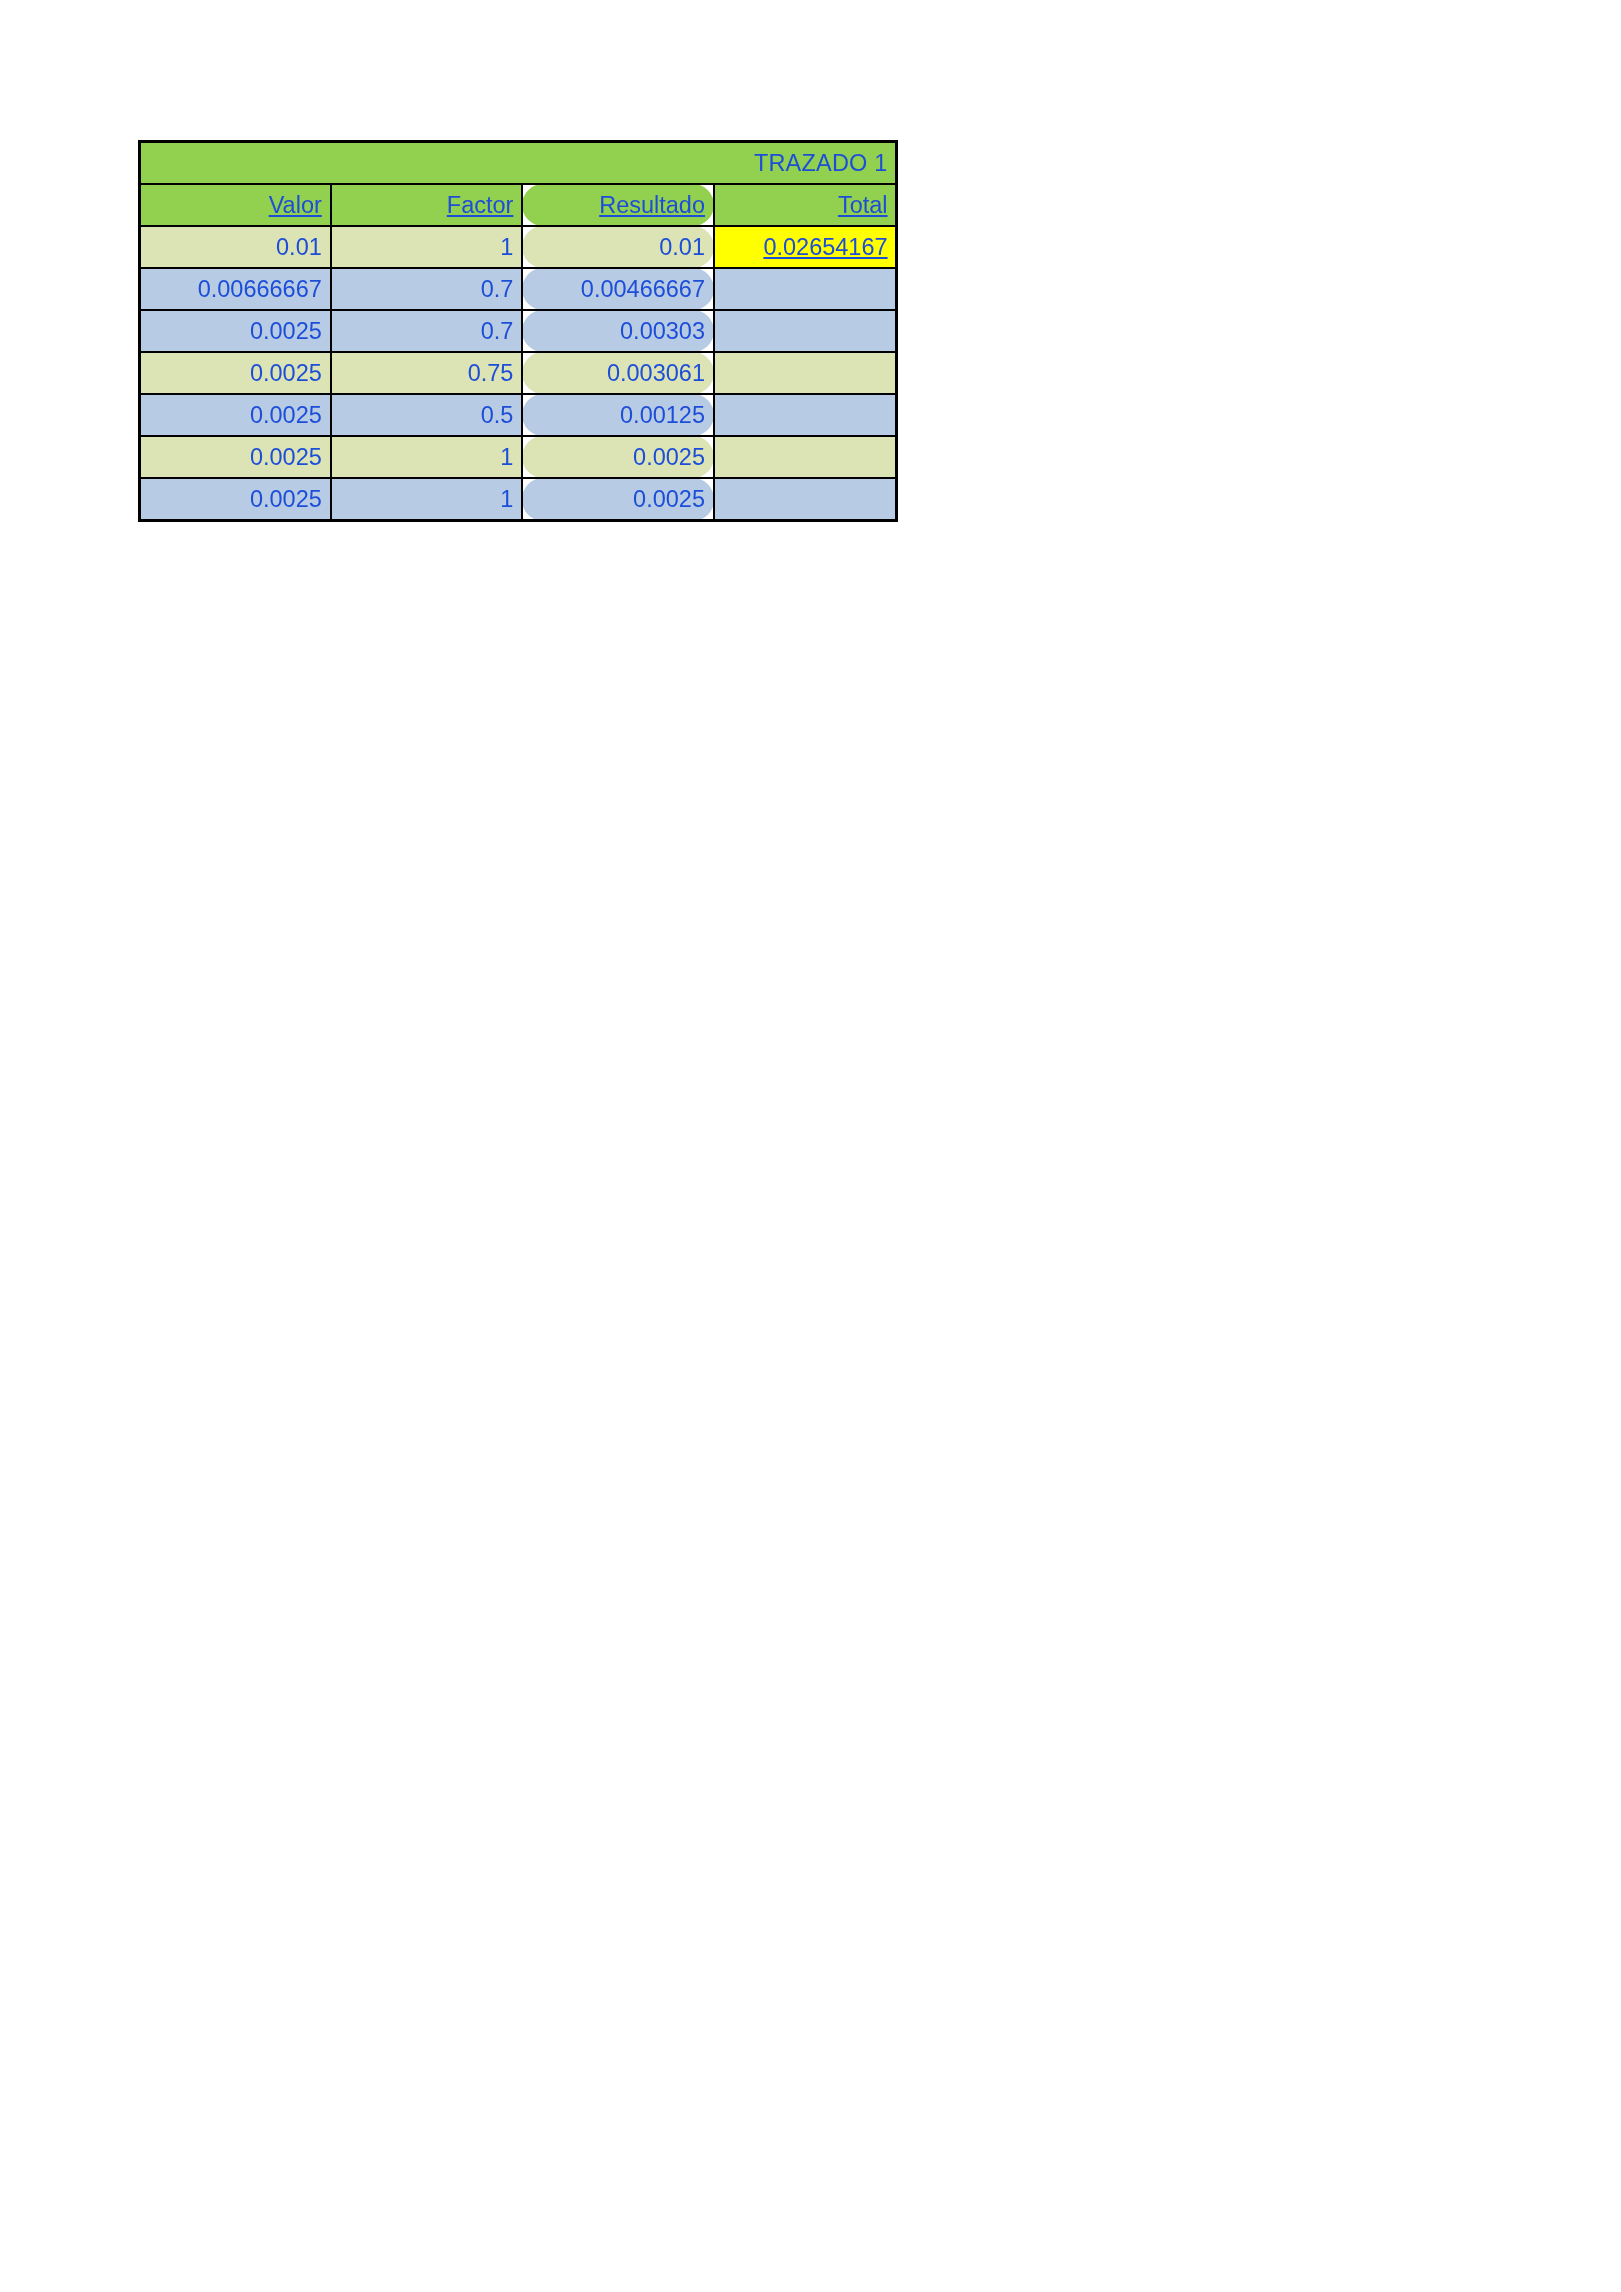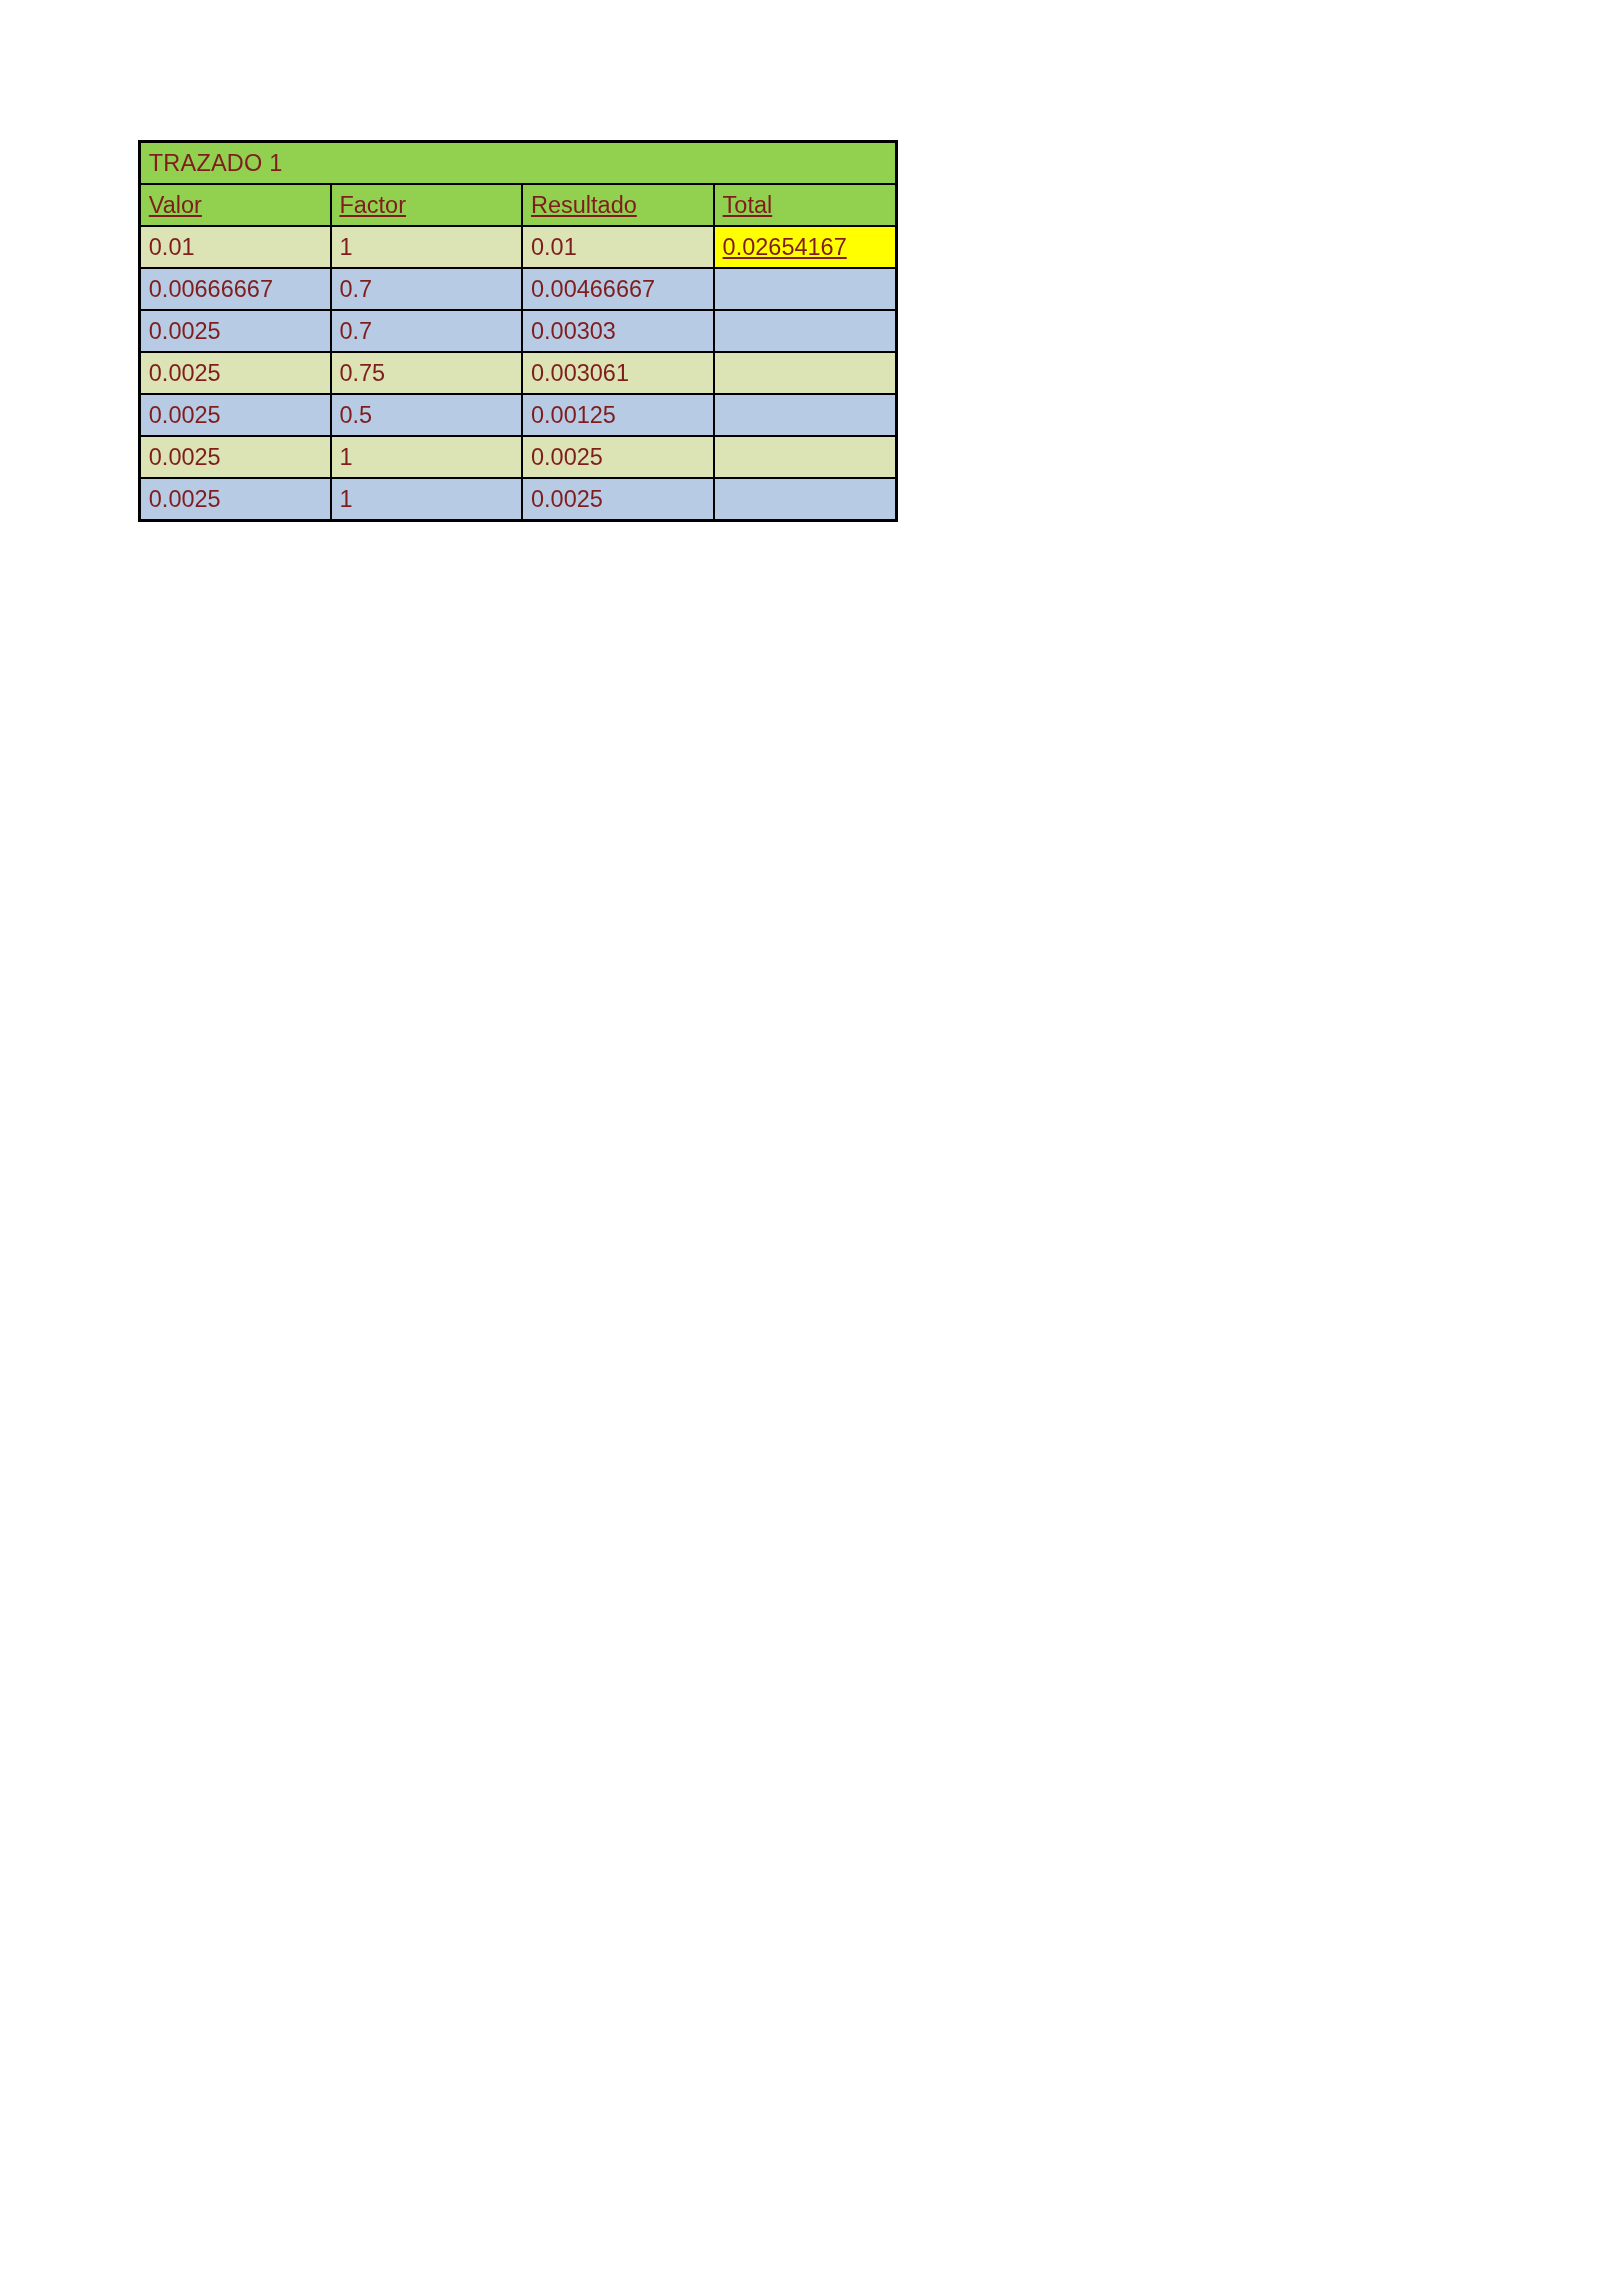"TRAZADO 1" .sheet-table td { color: #7f1d1d -> #1d4ed8; text-align: left -> right }
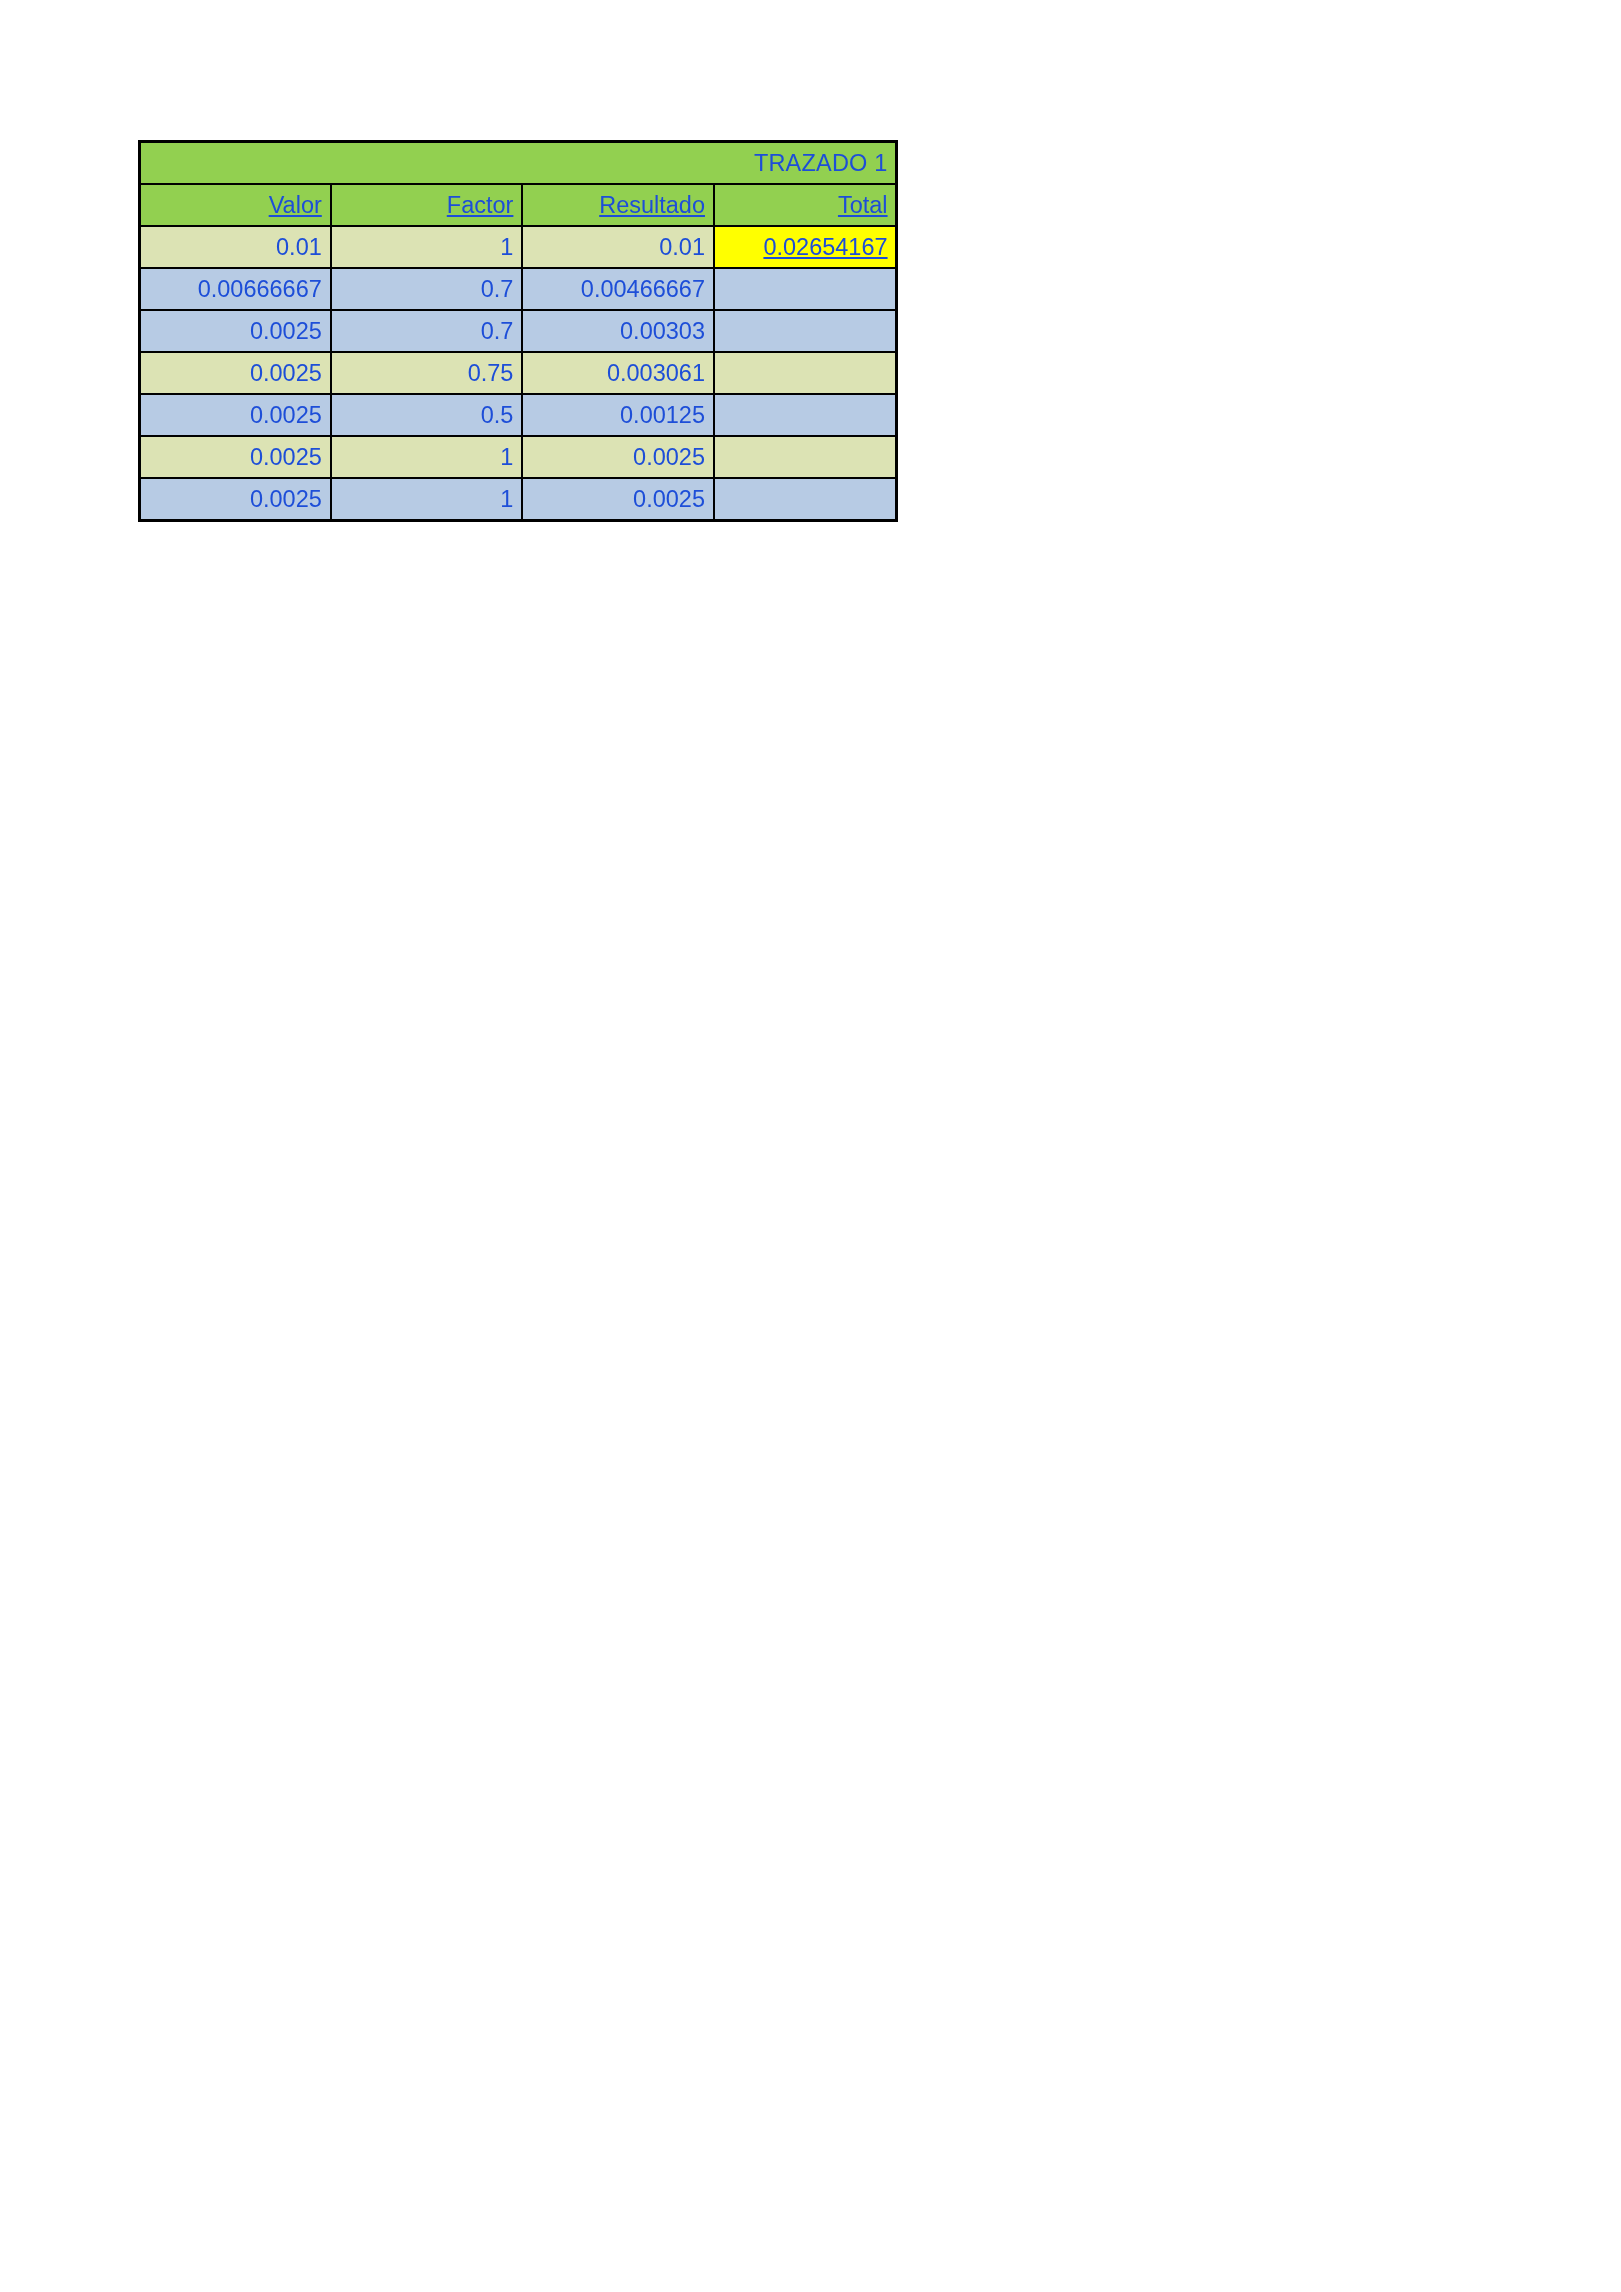"Resultado" .col-resultado { border-radius: none -> 21px }
